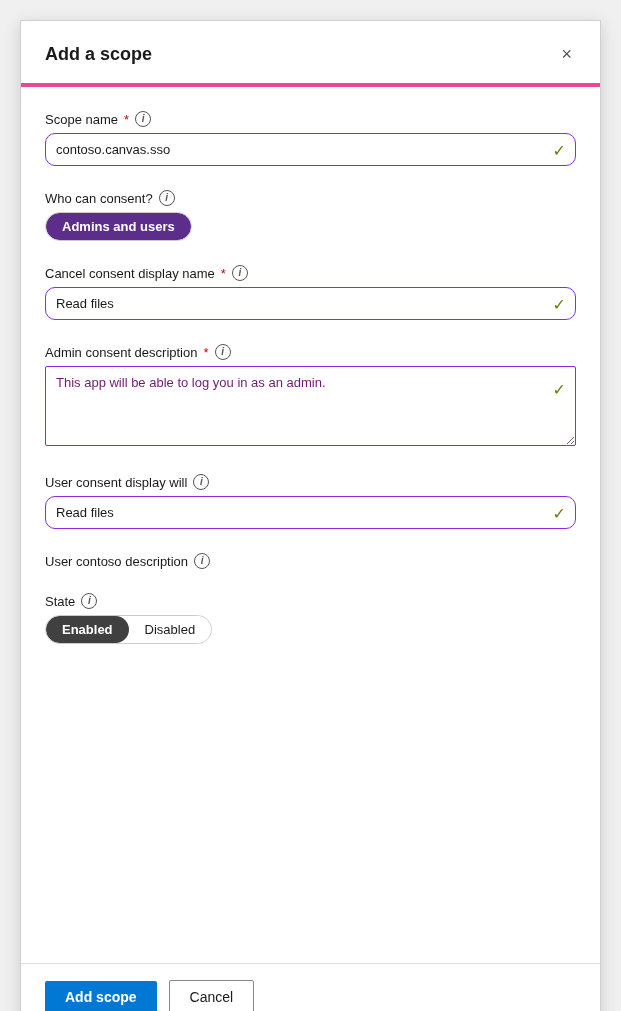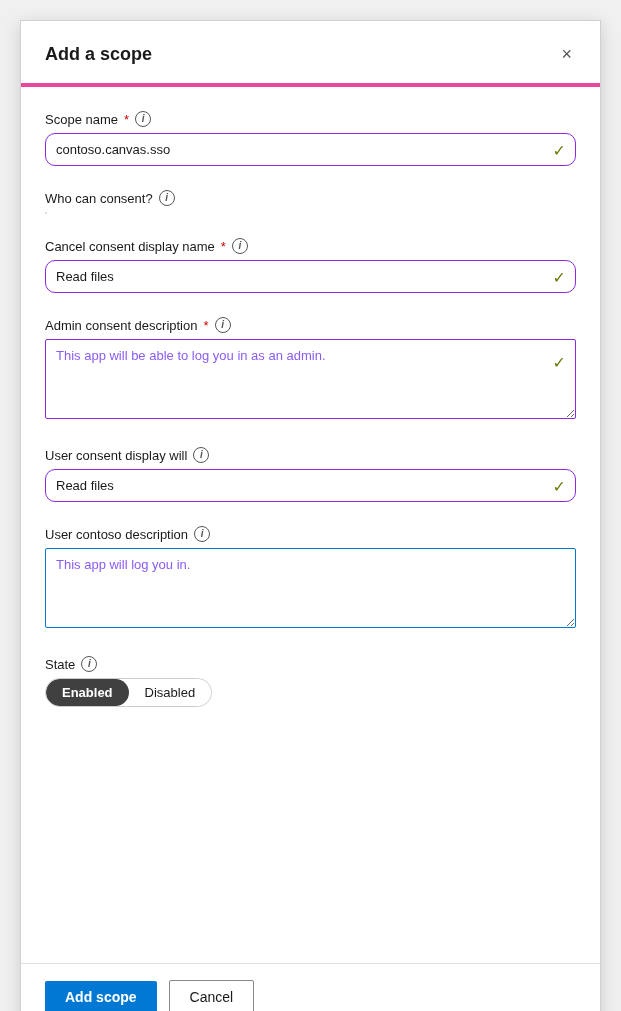"Admins and users" div.toggle-option { html: none -> <div>Admins and users</div> }
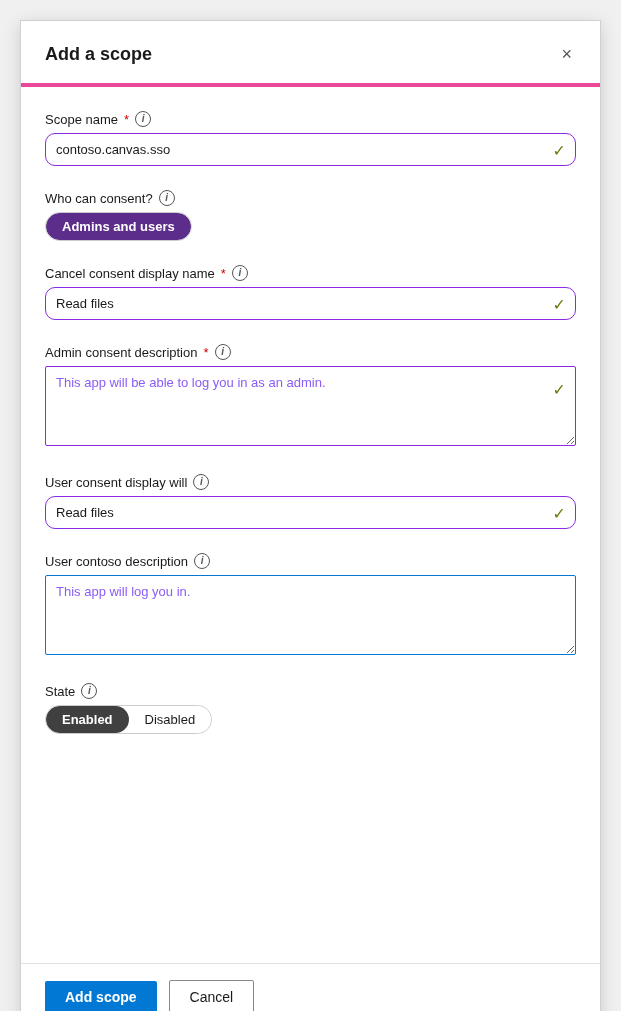"This app will be able" .form-textarea { color: #8b5cf6 -> #701a75 }
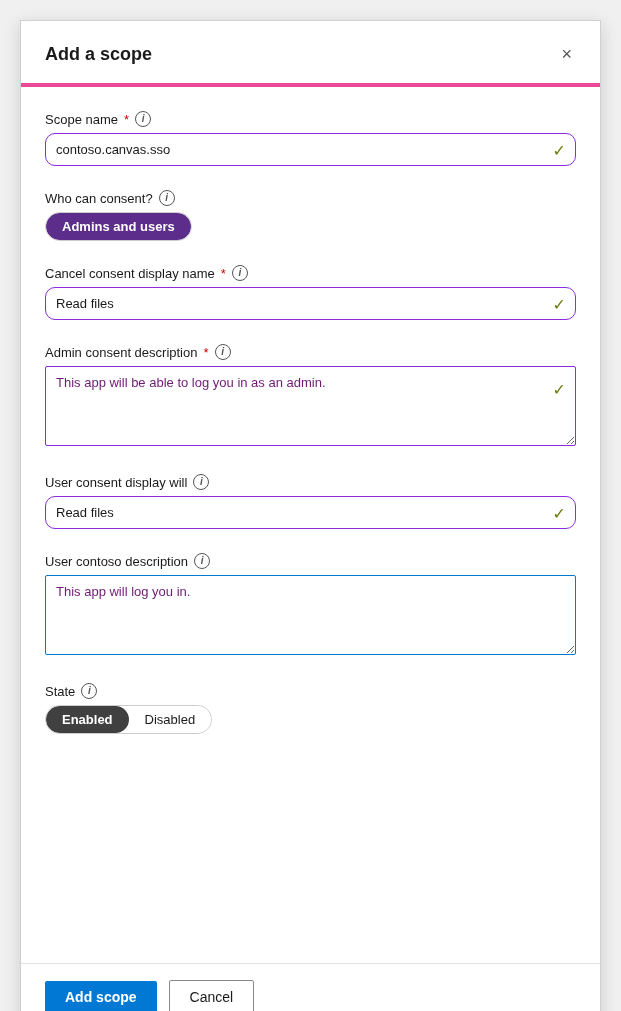"This app will log you" div.textarea-wrapper { html: <div> <textarea>This app will log you in.</textarea> </div> -> none }
